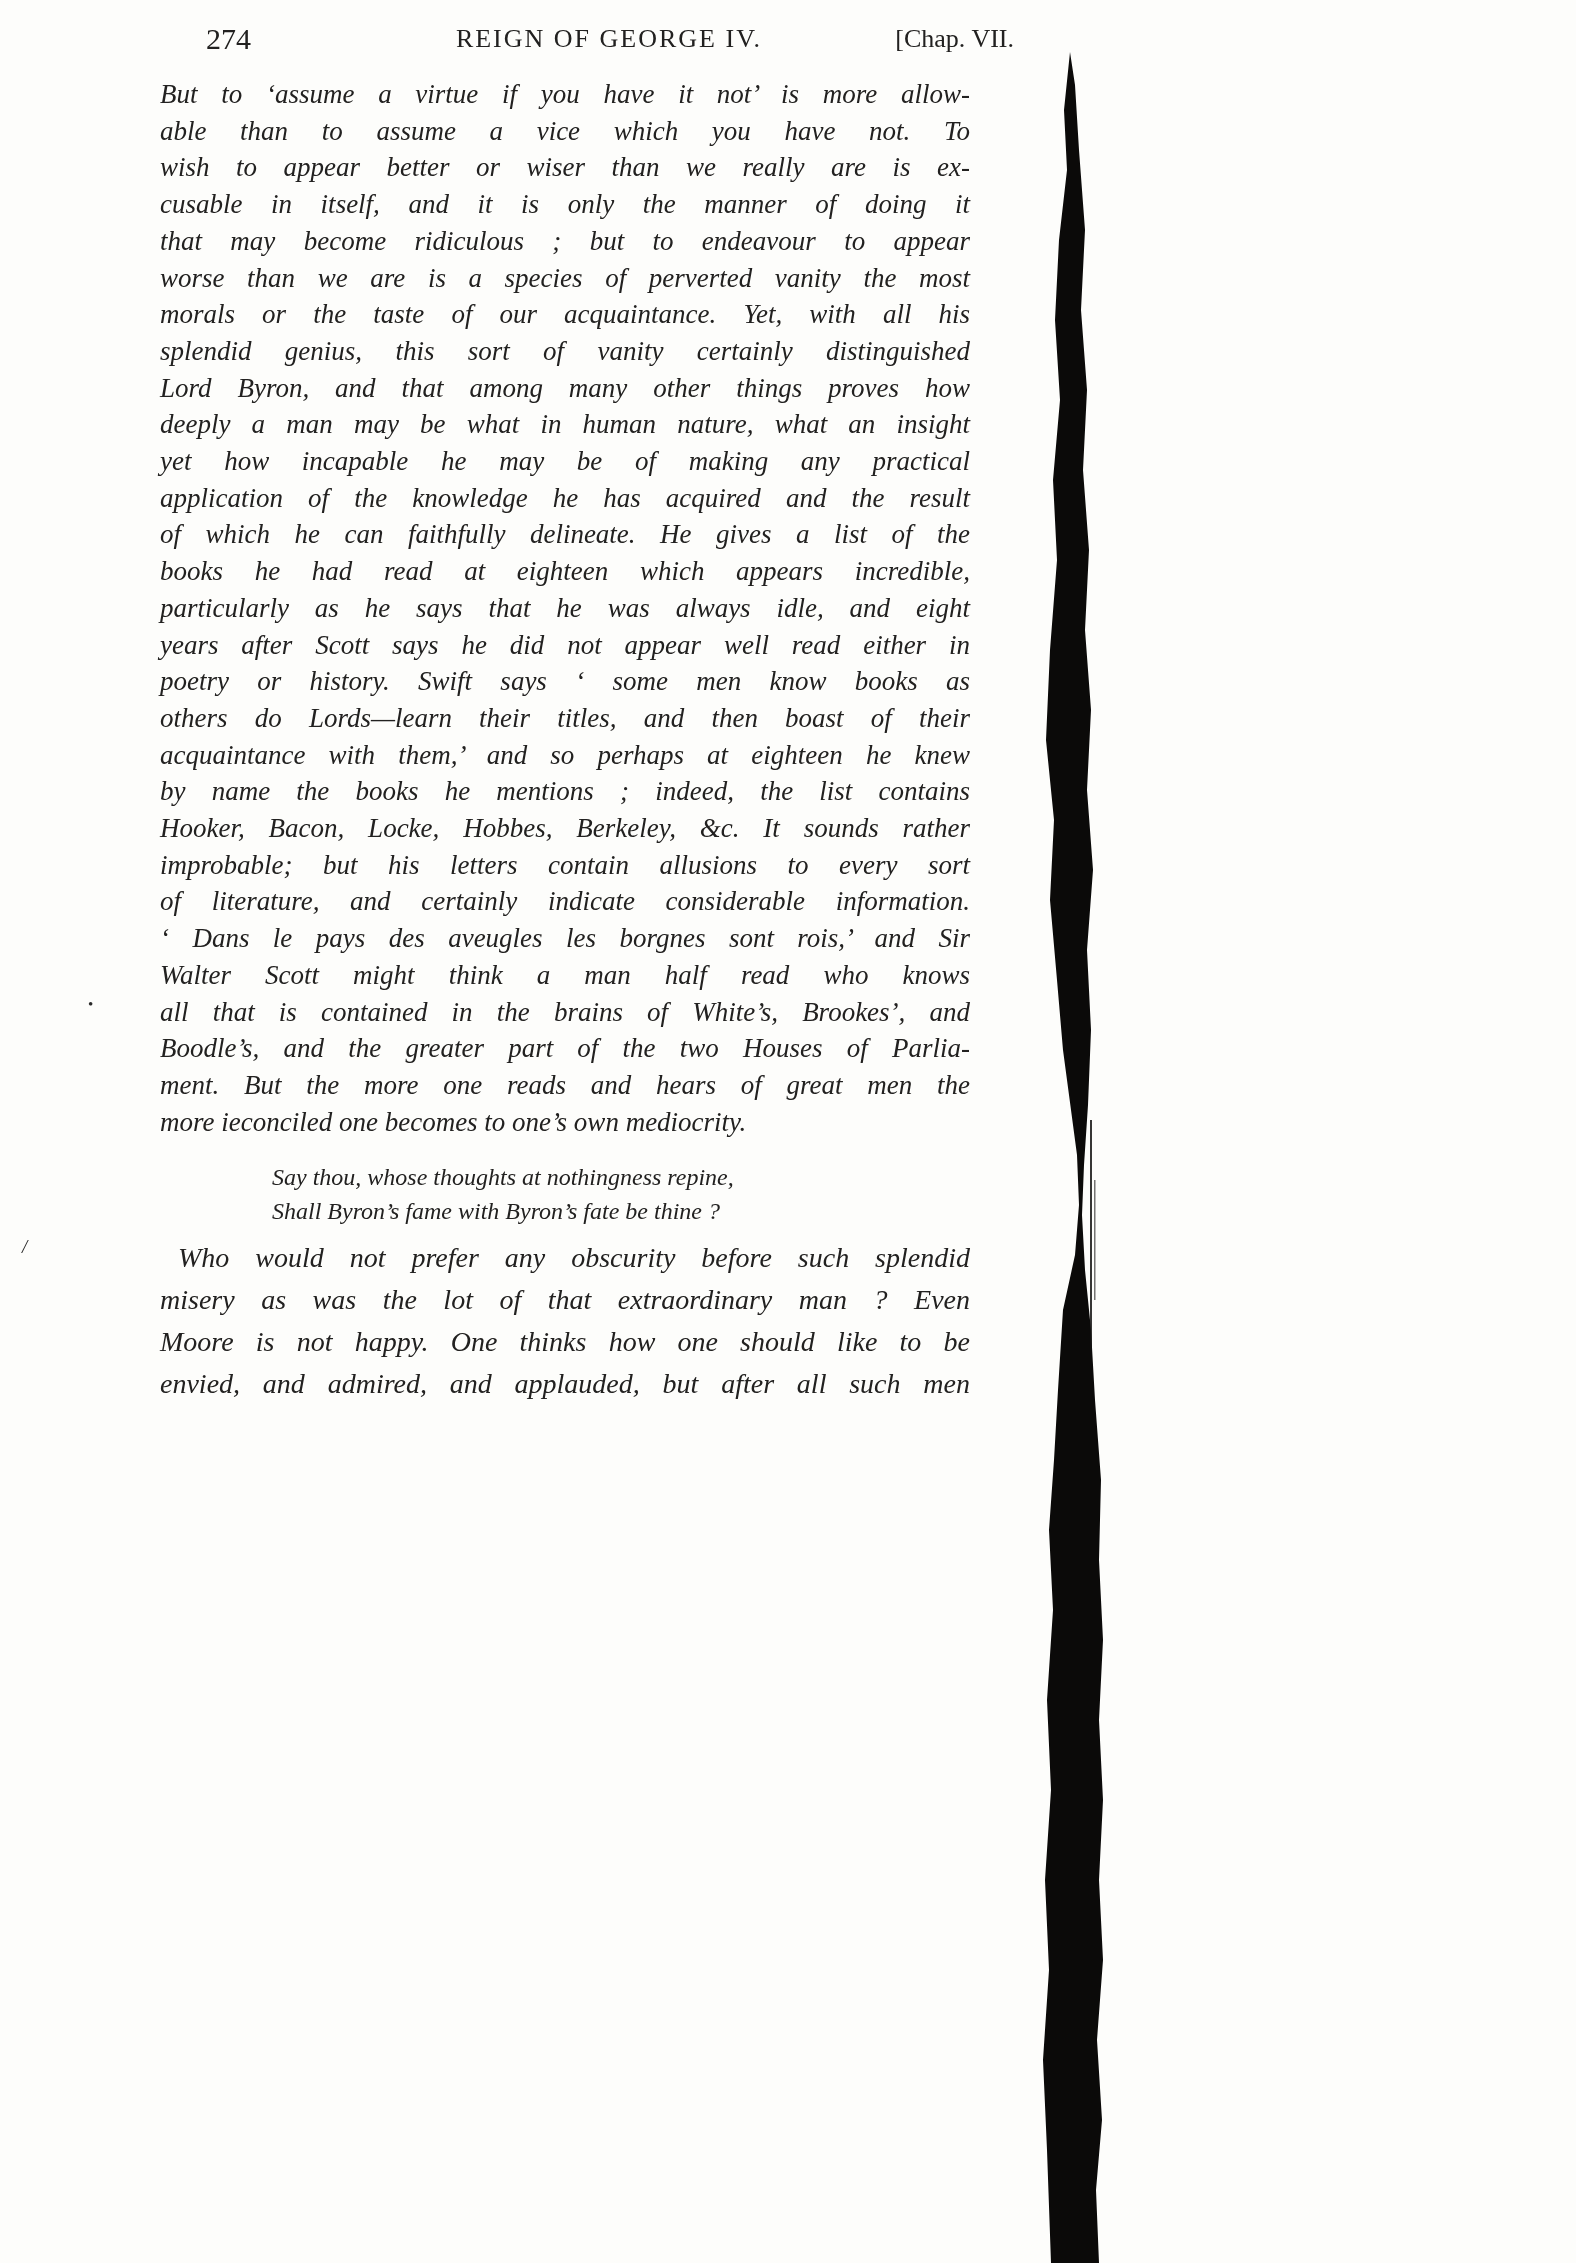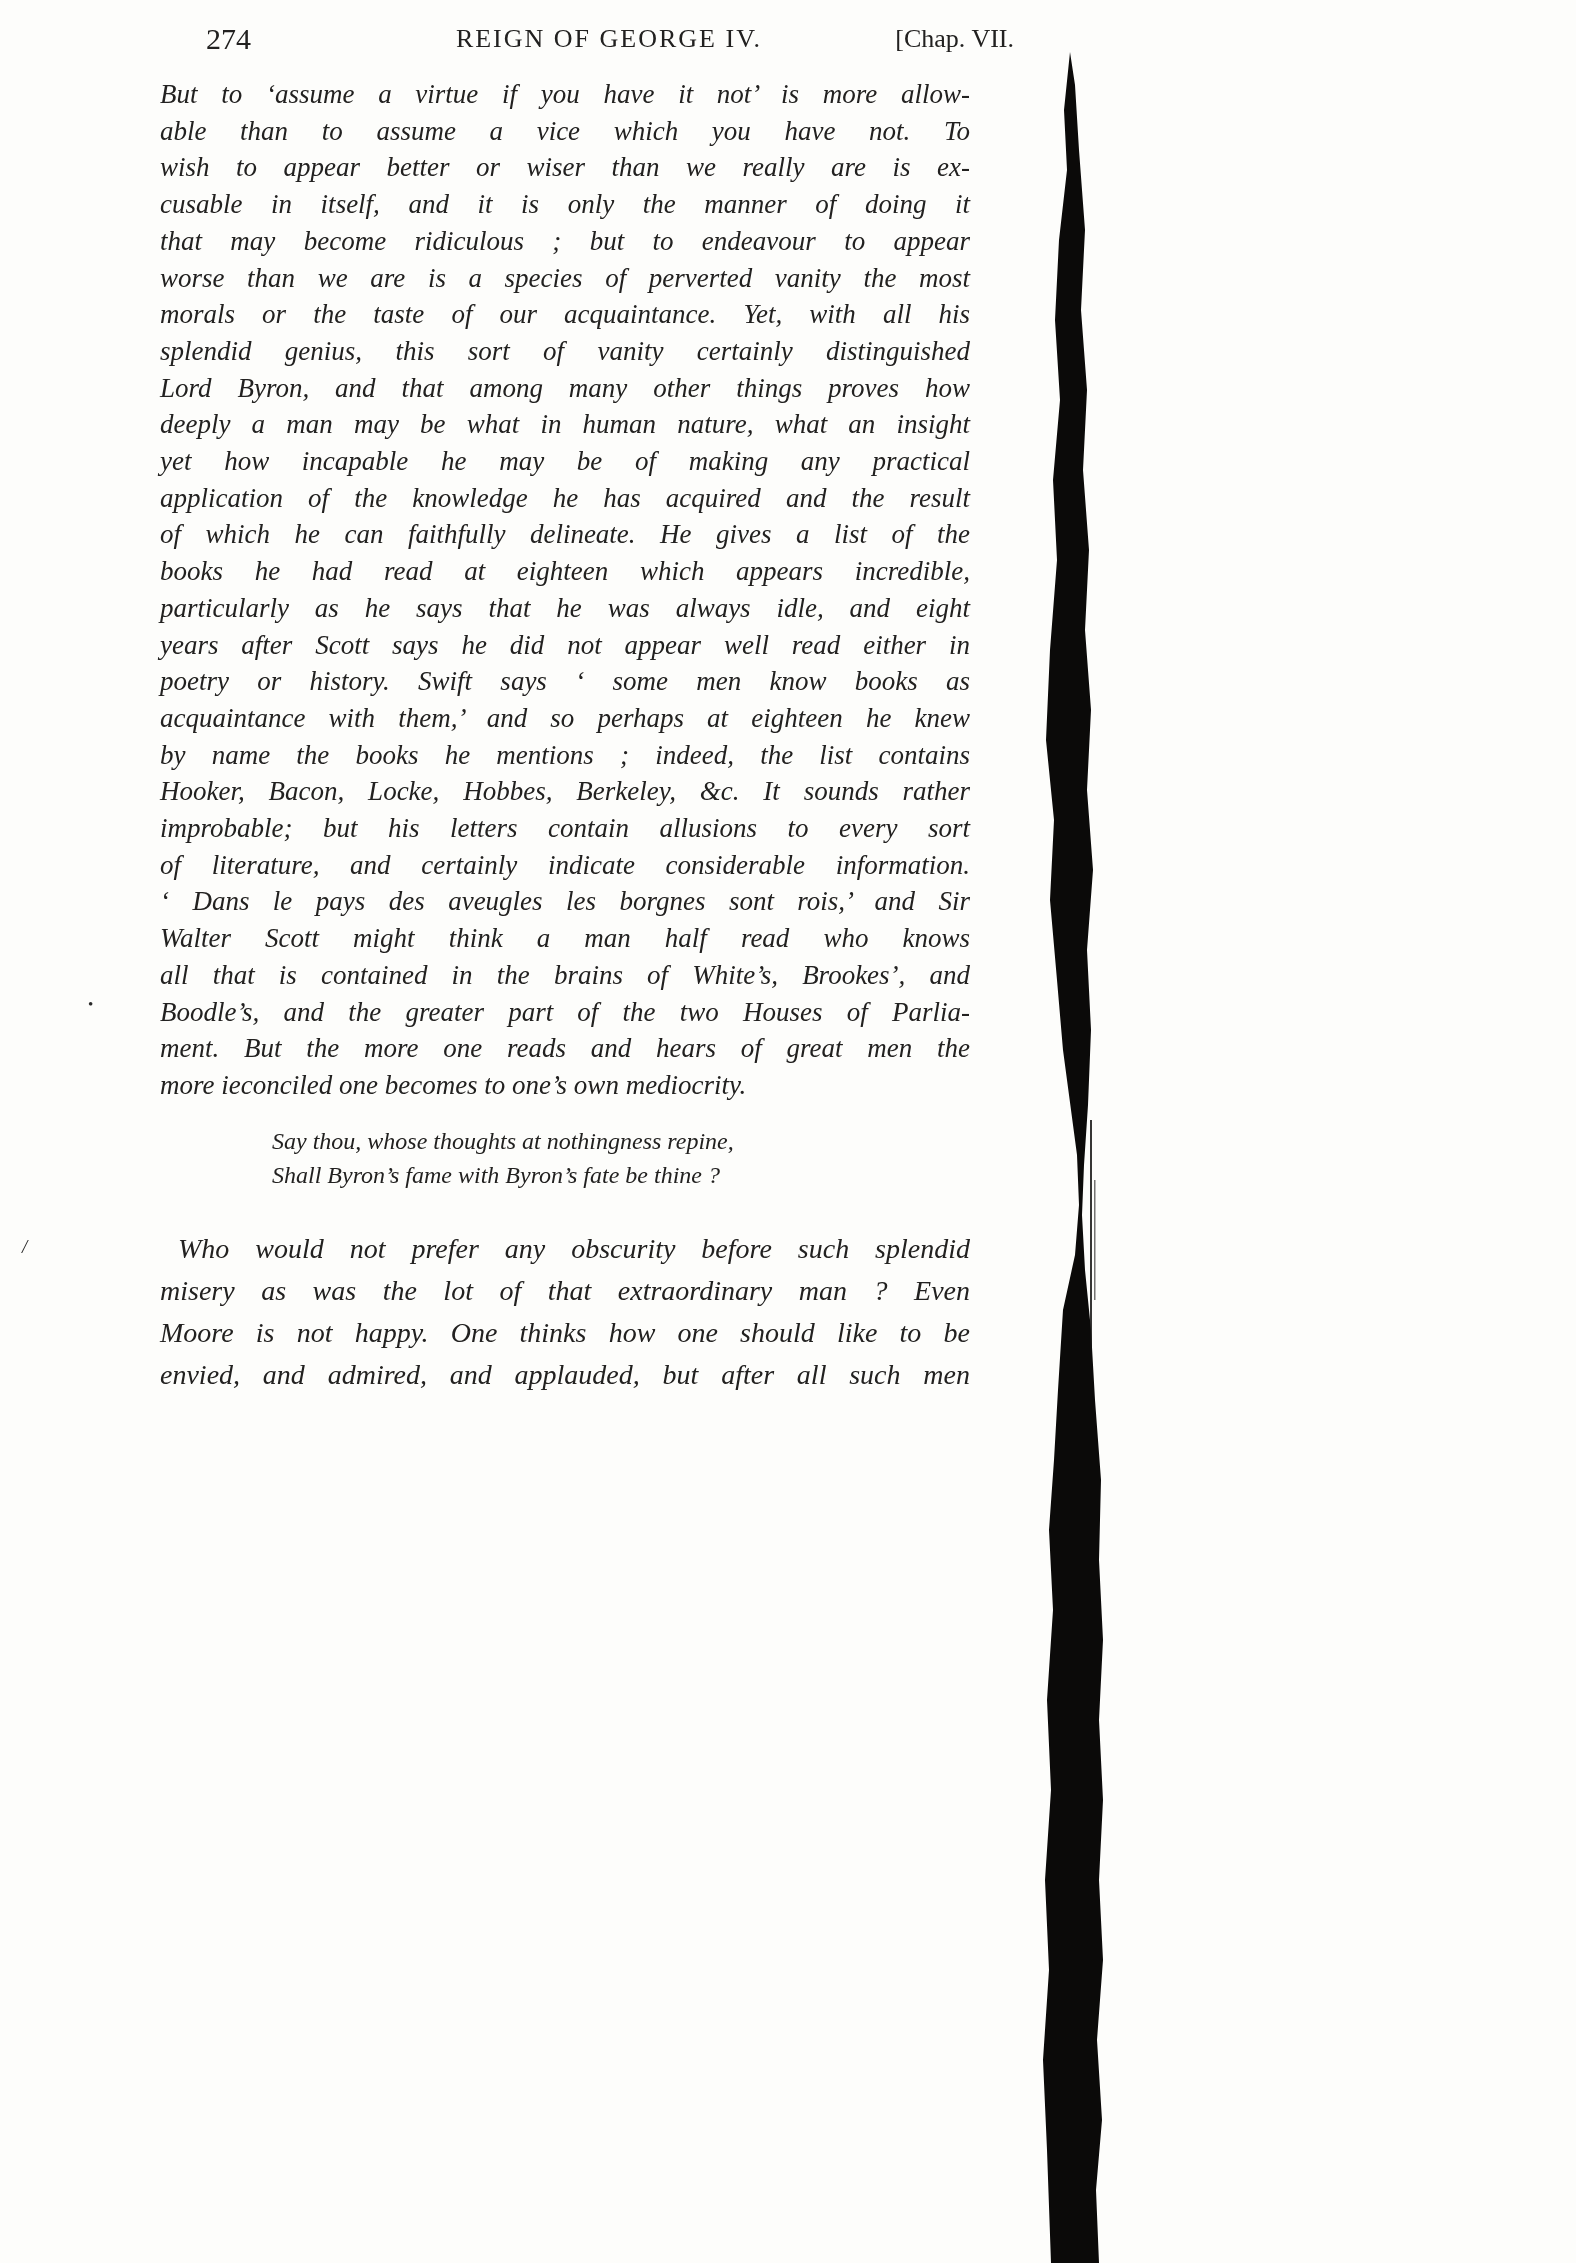"others do Lords—learn their titles," div.textline { html: none -> <div>others do Lords—learn their titles, and then boast of their</div> }
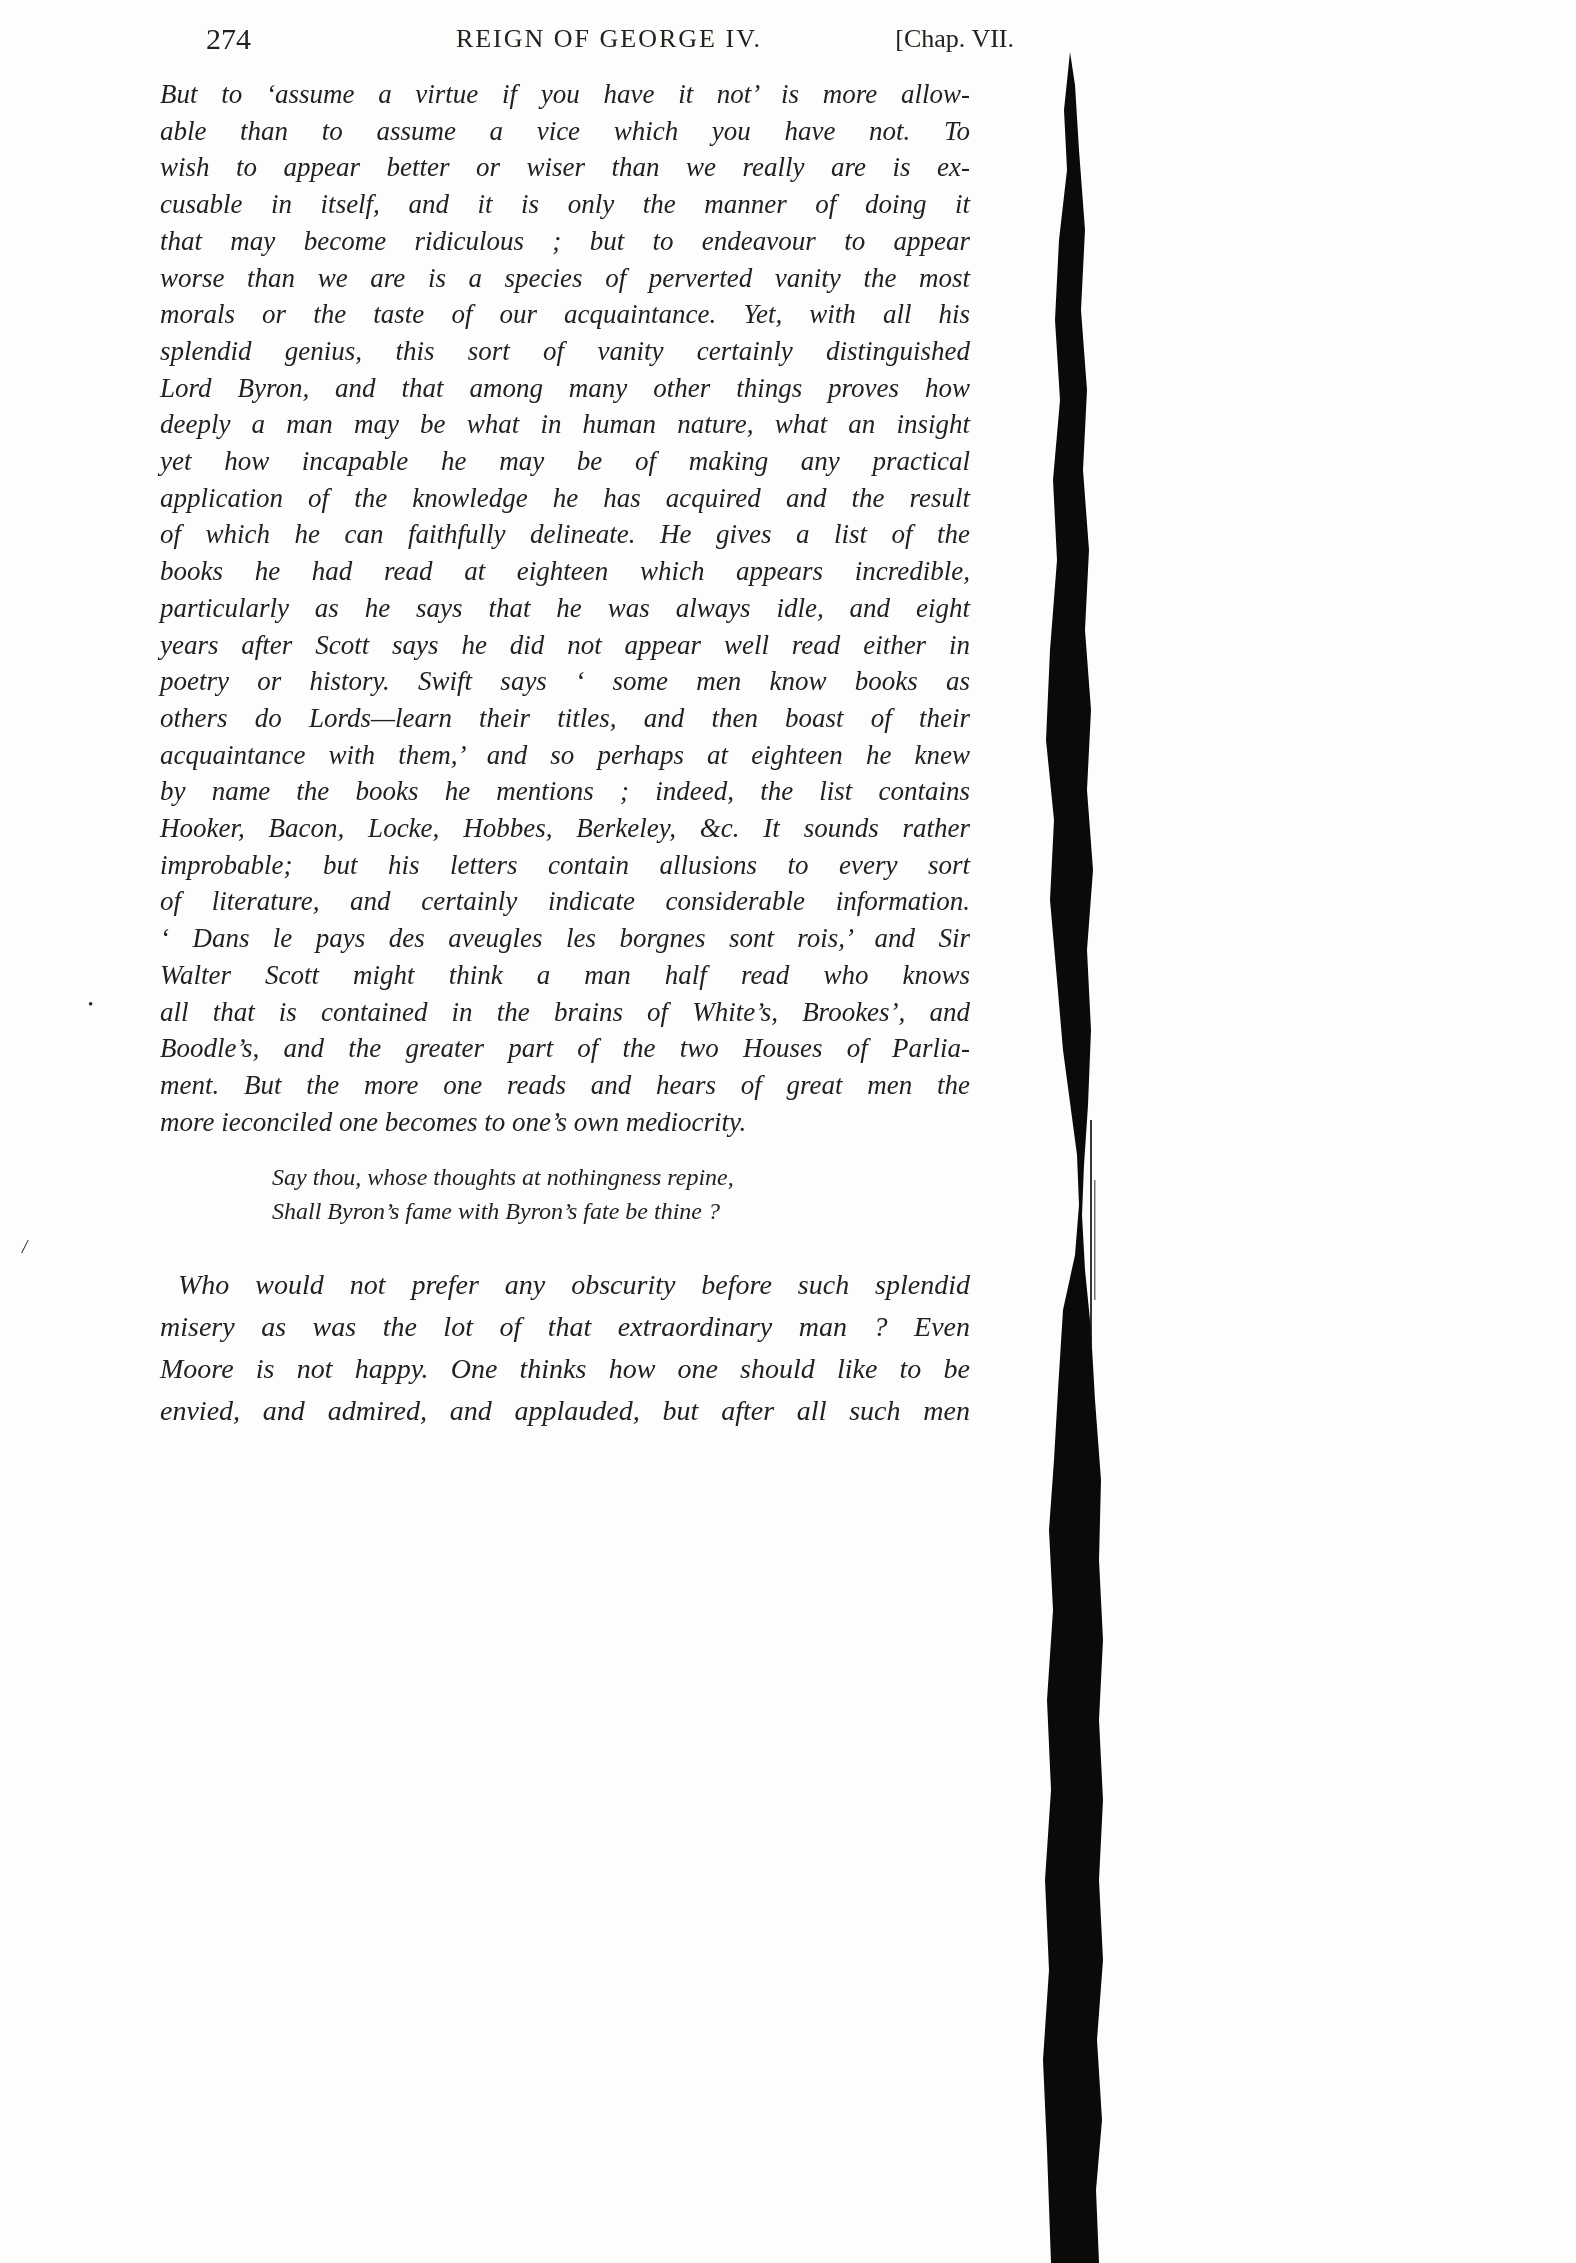"Say thou, whose thoughts at" .poem { margin-bottom: 36px -> 9px }
